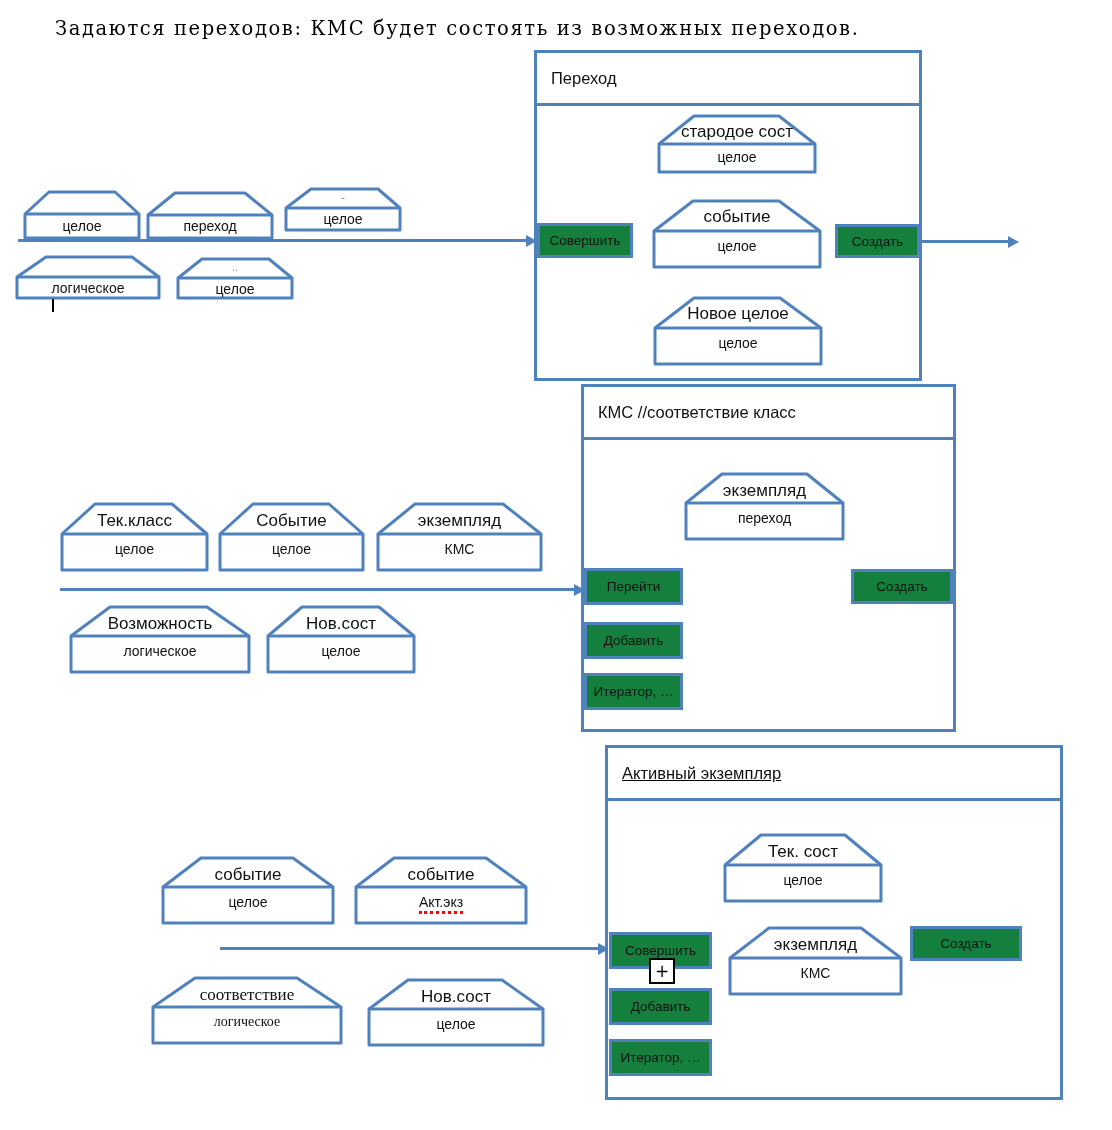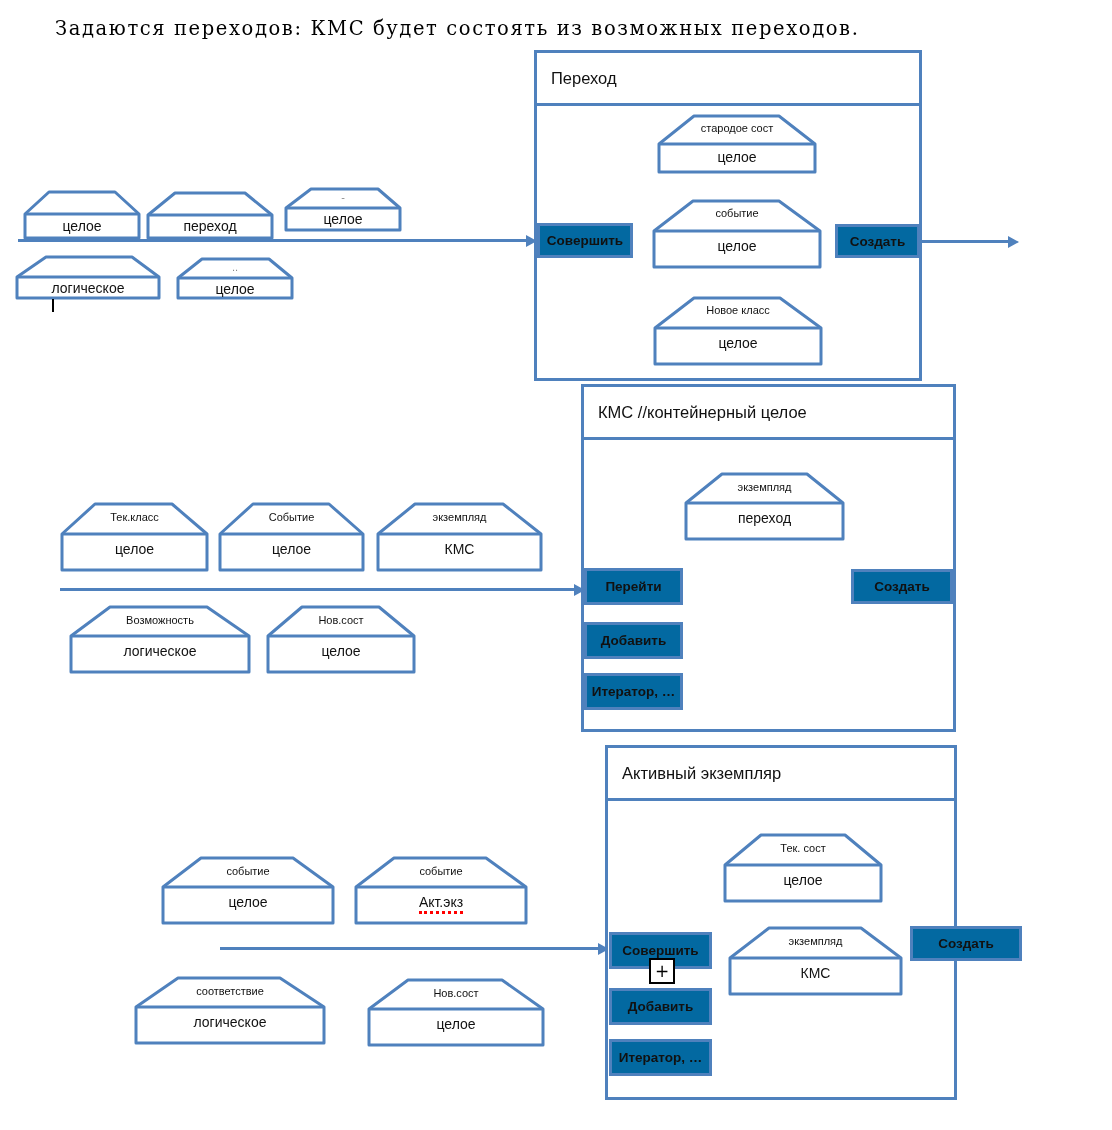"стародое сост" .attr .top-lbl, .attr .bot-lbl { font-size: 11px -> 17px }
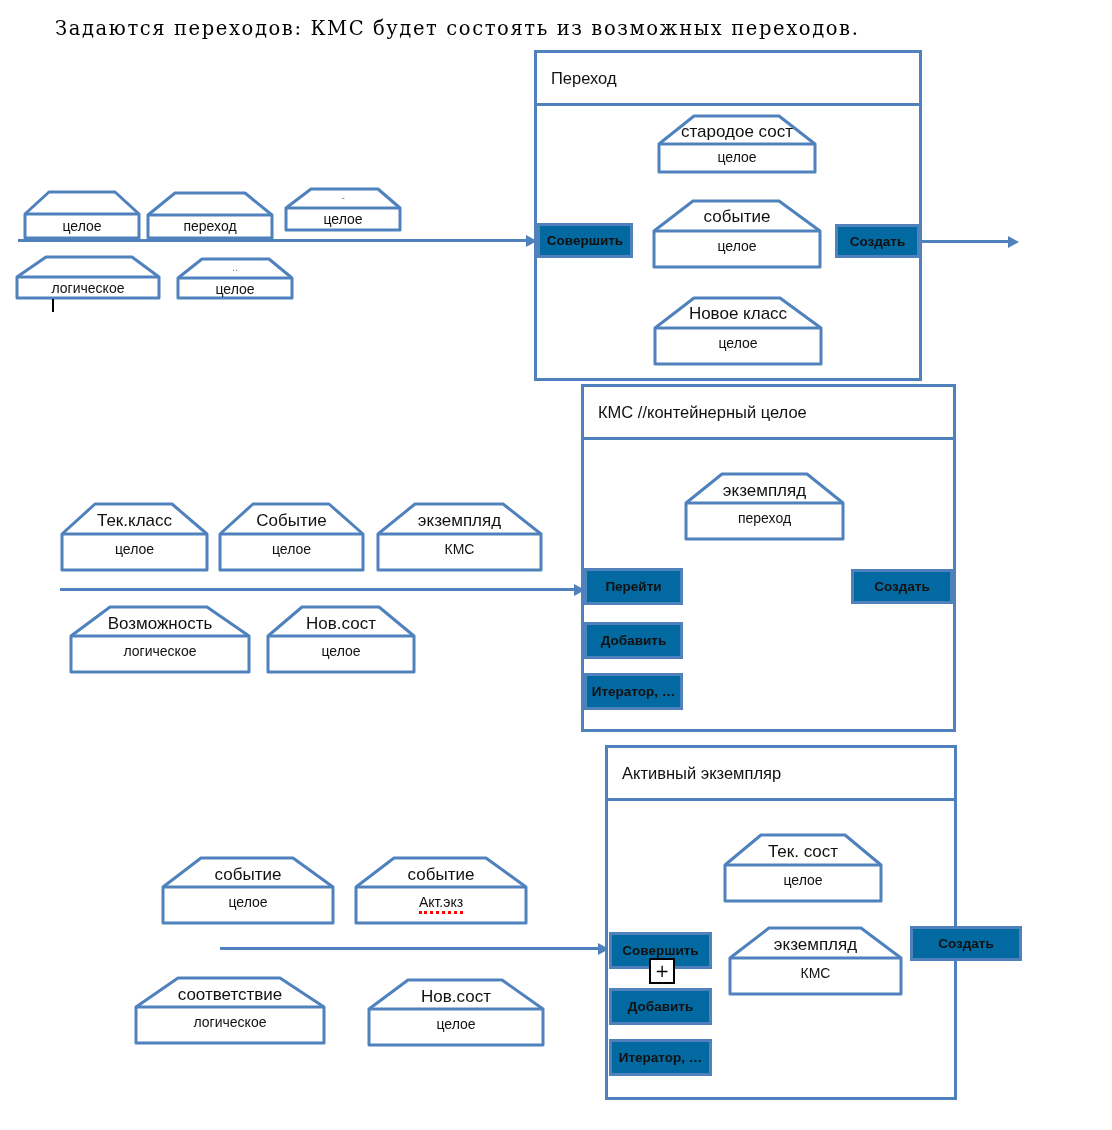"Совершить" .mbtn { background: #0369a1 -> #15803d; font-weight: bold -> none }
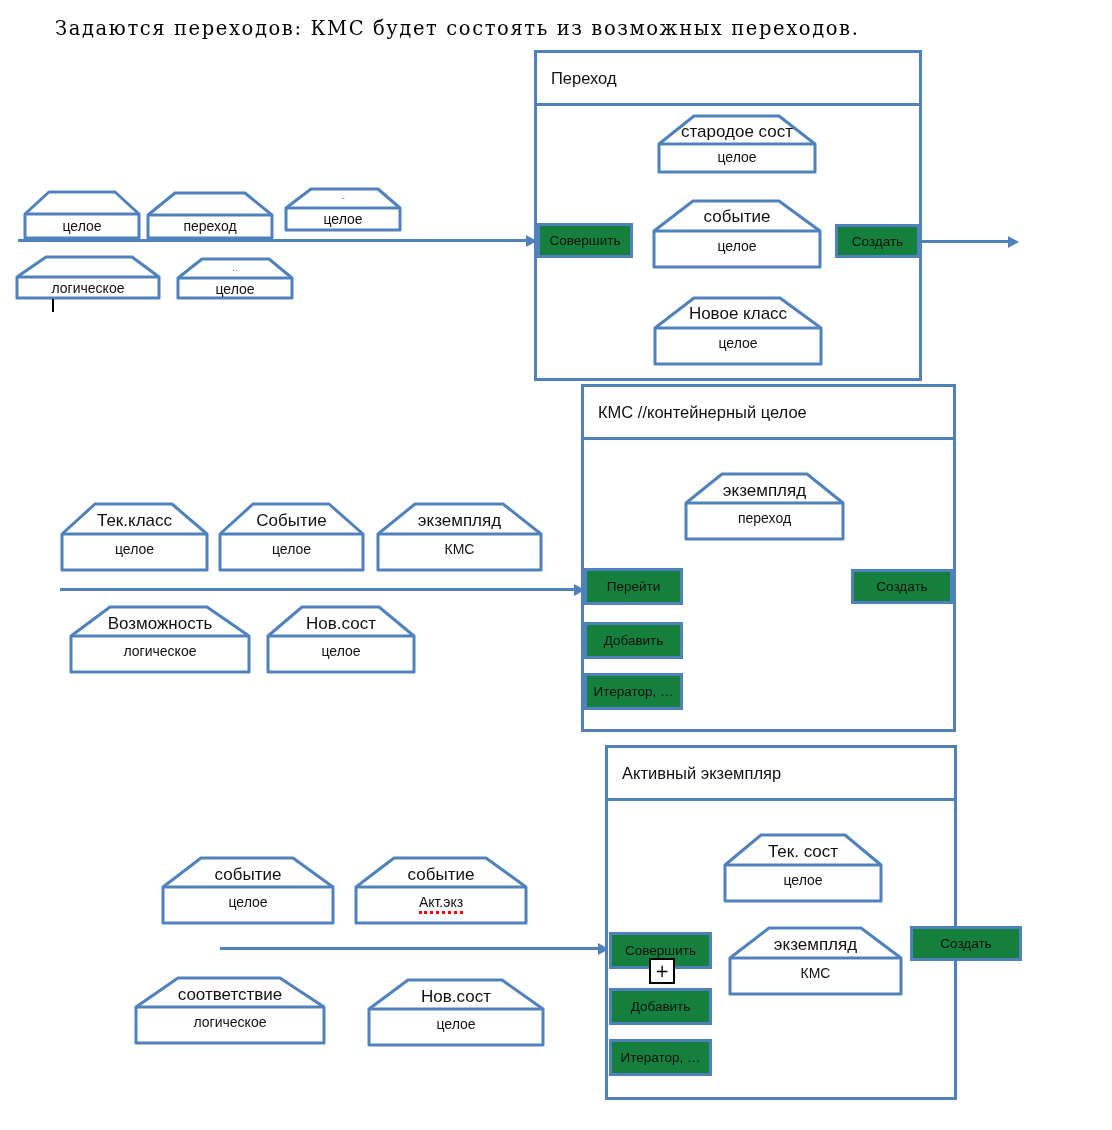"Новое класс" div.top-lbl { text: класс -> целое }
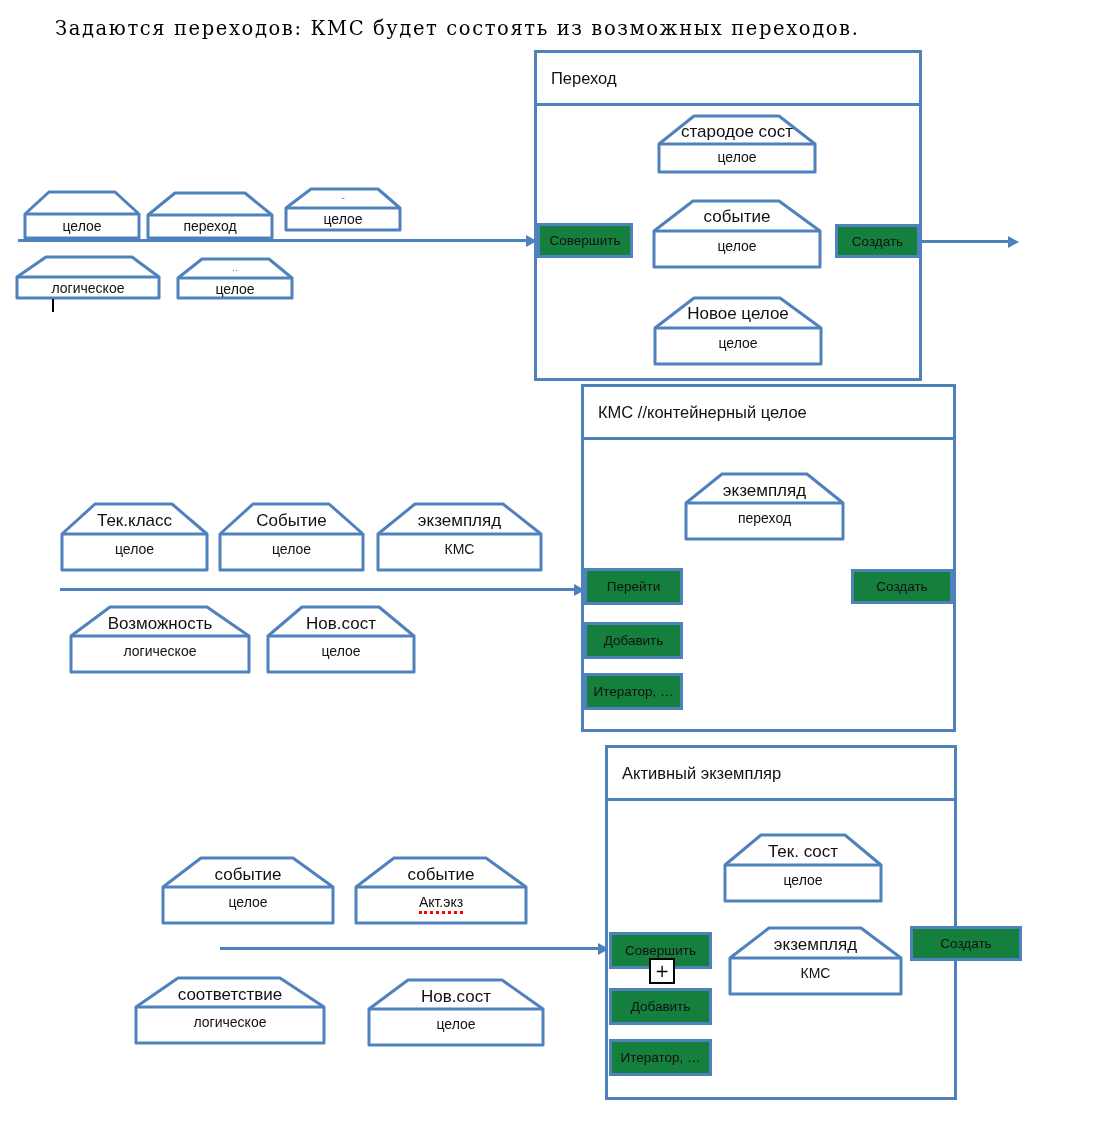"КМС //контейнерный целое" div.hdr { text: //контейнерный целое -> //соответствие класс }
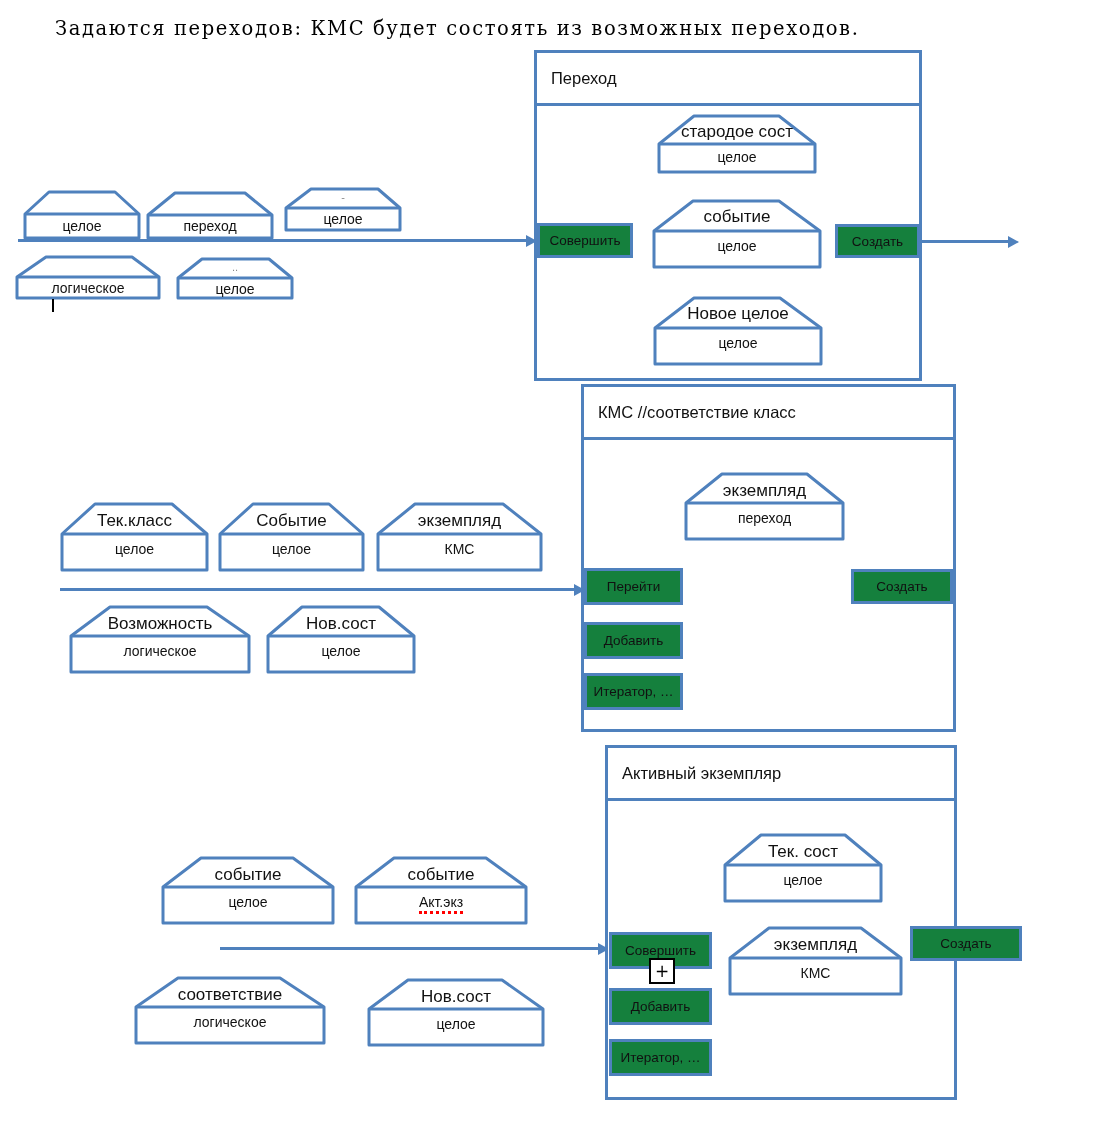"Активный экземпляр" div.classbox { text-decoration: none -> underline; width: 352px -> 458px }
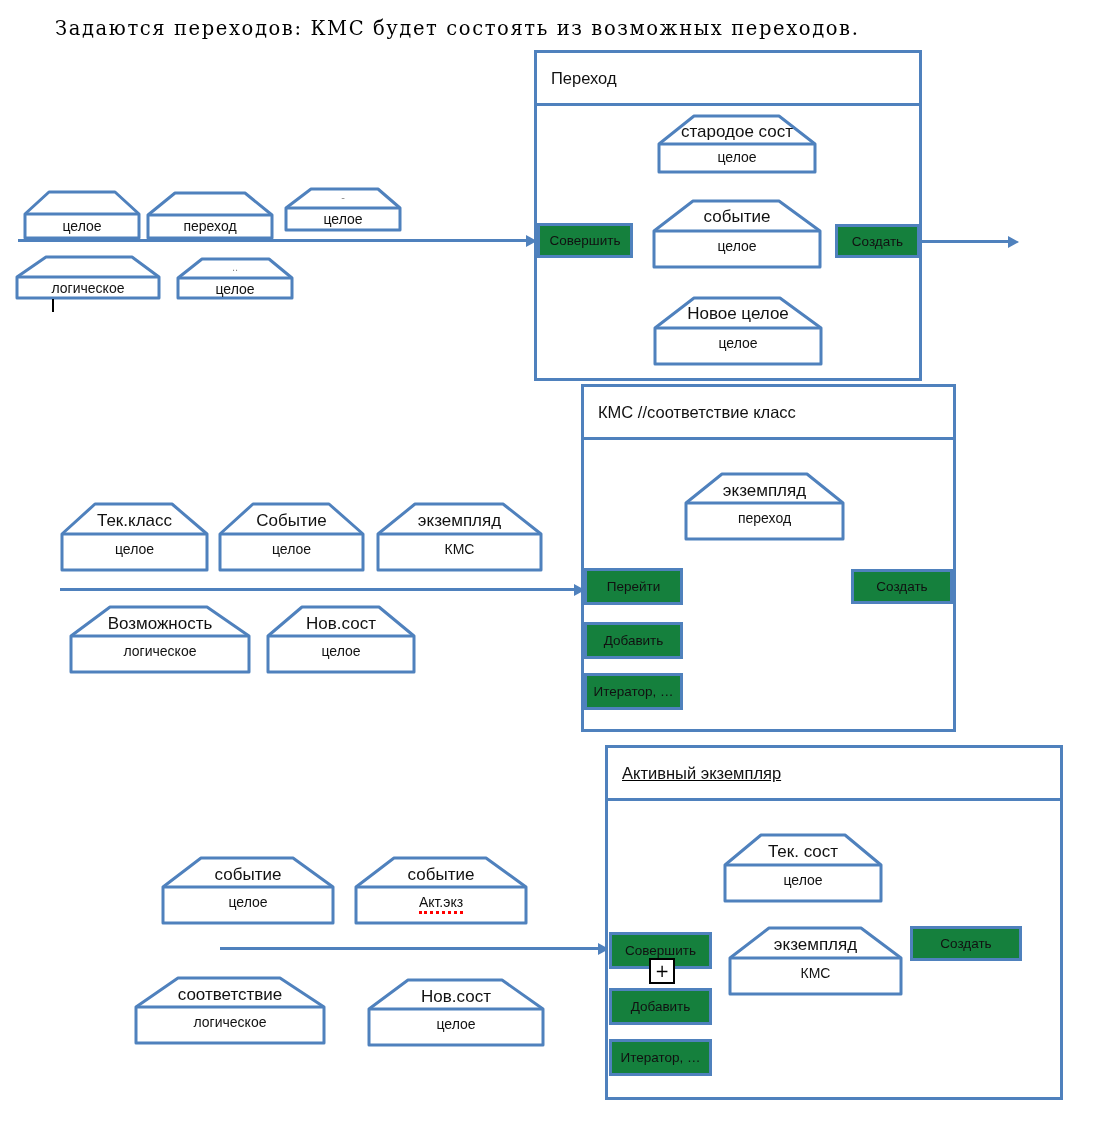"соответствие" div.attr { font-family: none -> Liberation Serif, serif; left: 133px -> 150px }
